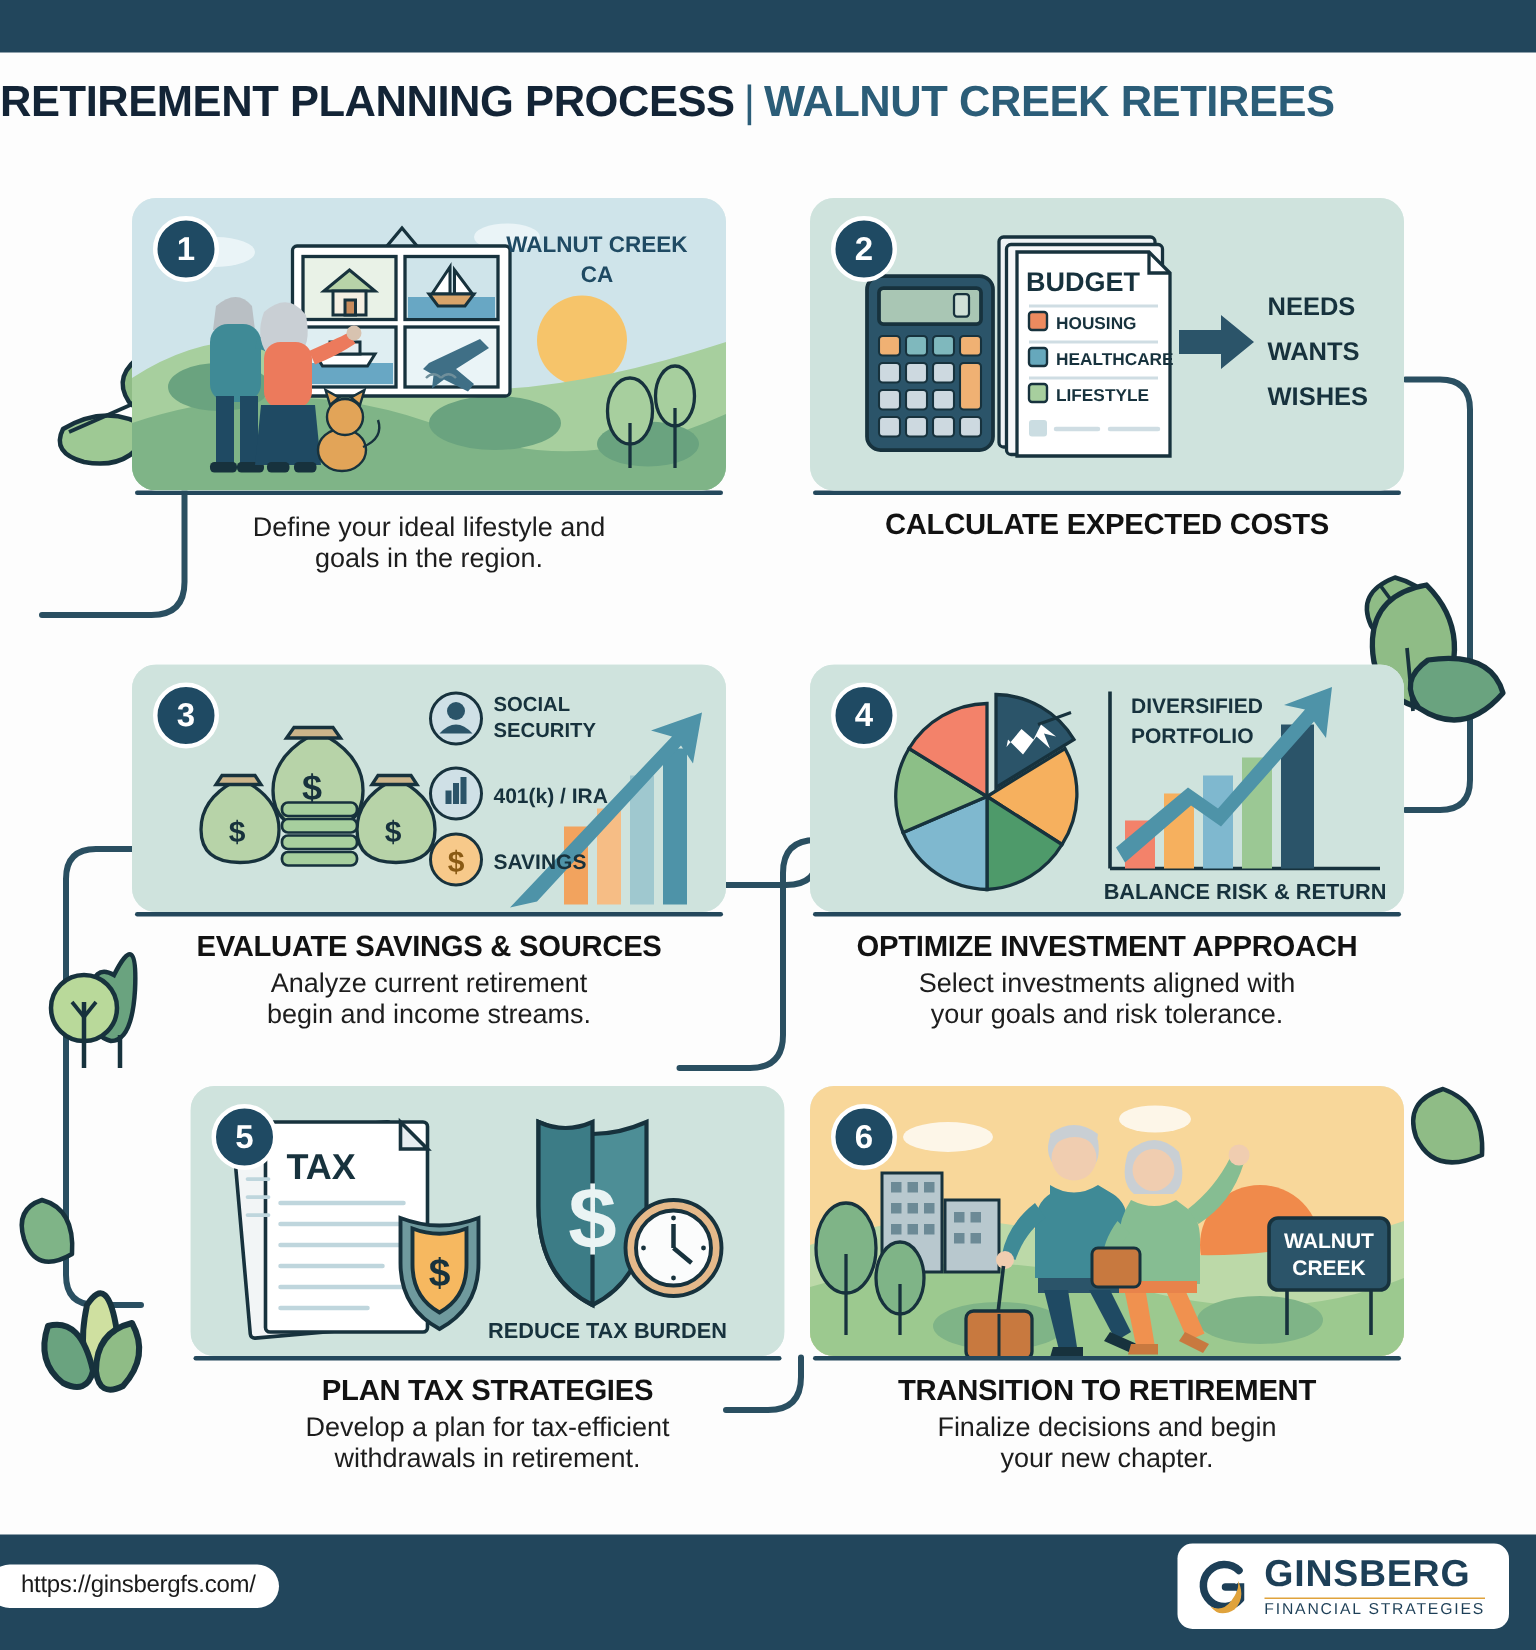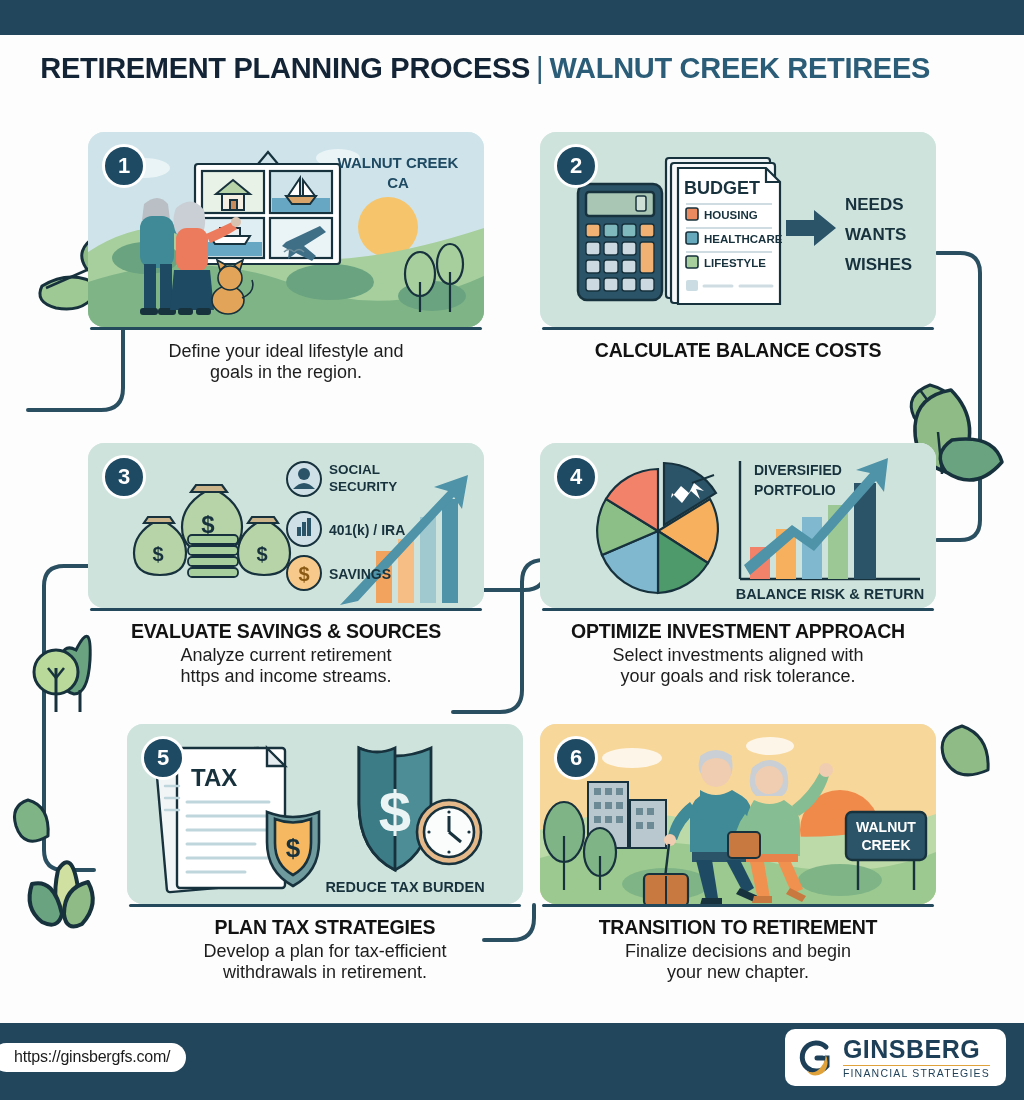"RETIREMENT PLANNING PROCESS | WALNUT" .headline { text-align: right -> left }
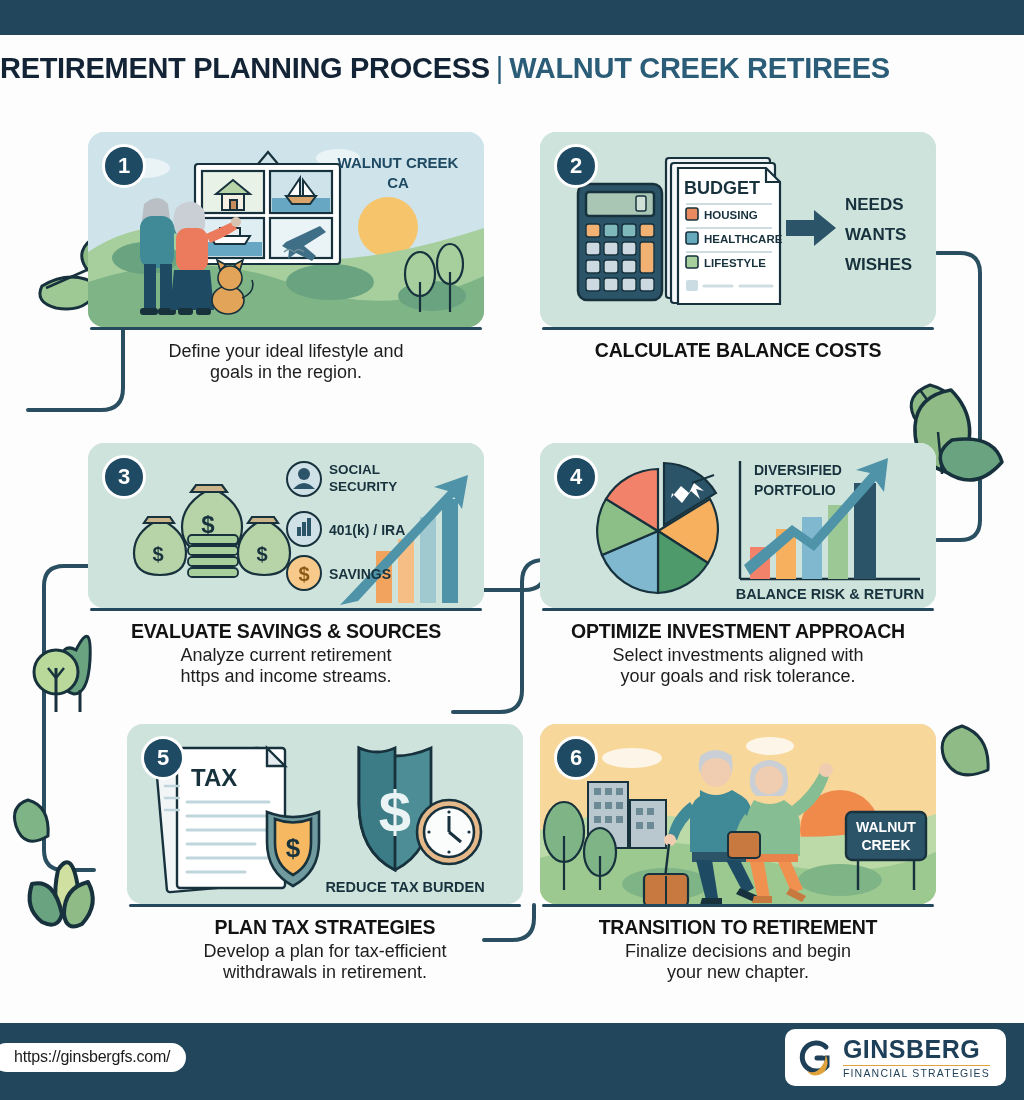"CALCULATE BALANCE COSTS" div.cap-title { text: BALANCE -> EXPECTED }
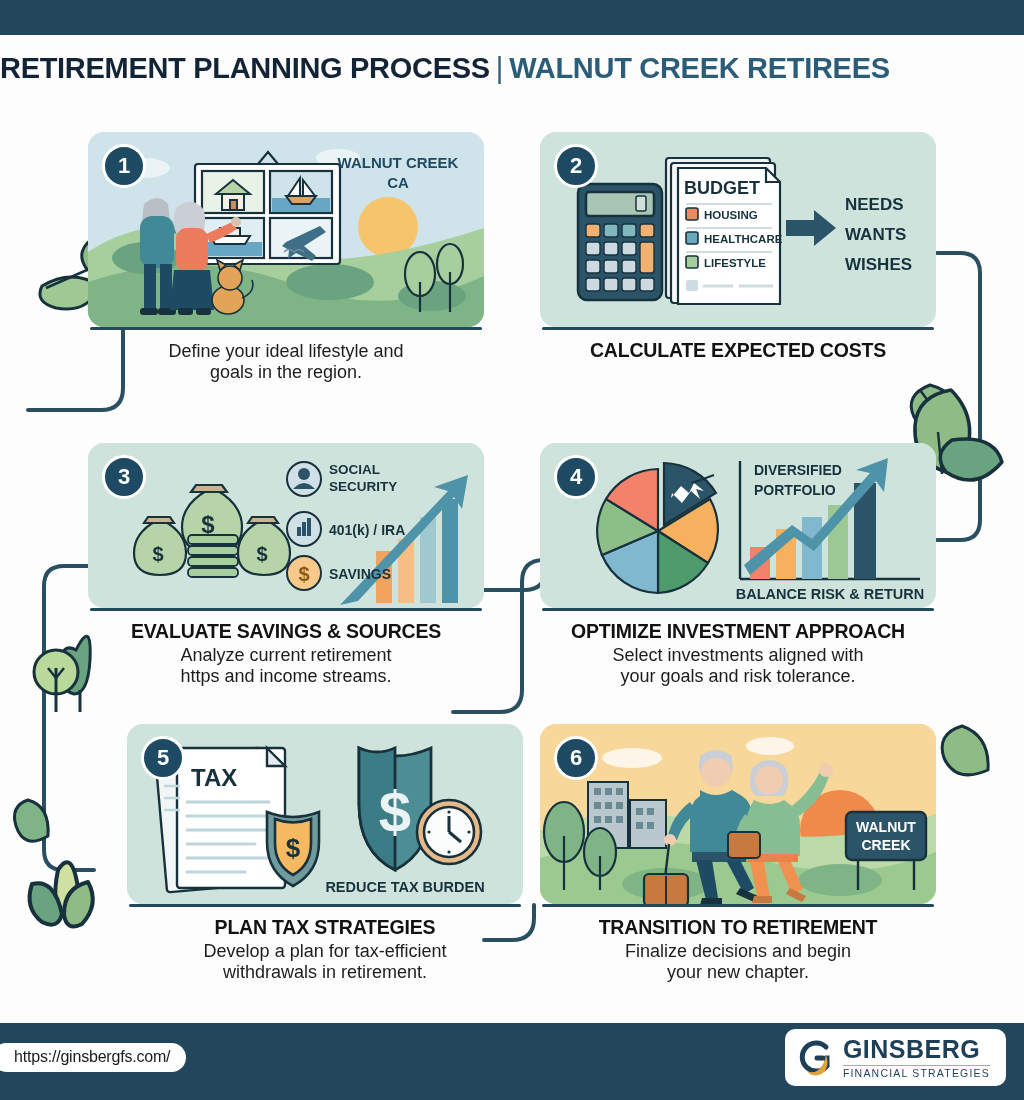"https and income streams." div { text: https -> begin }
